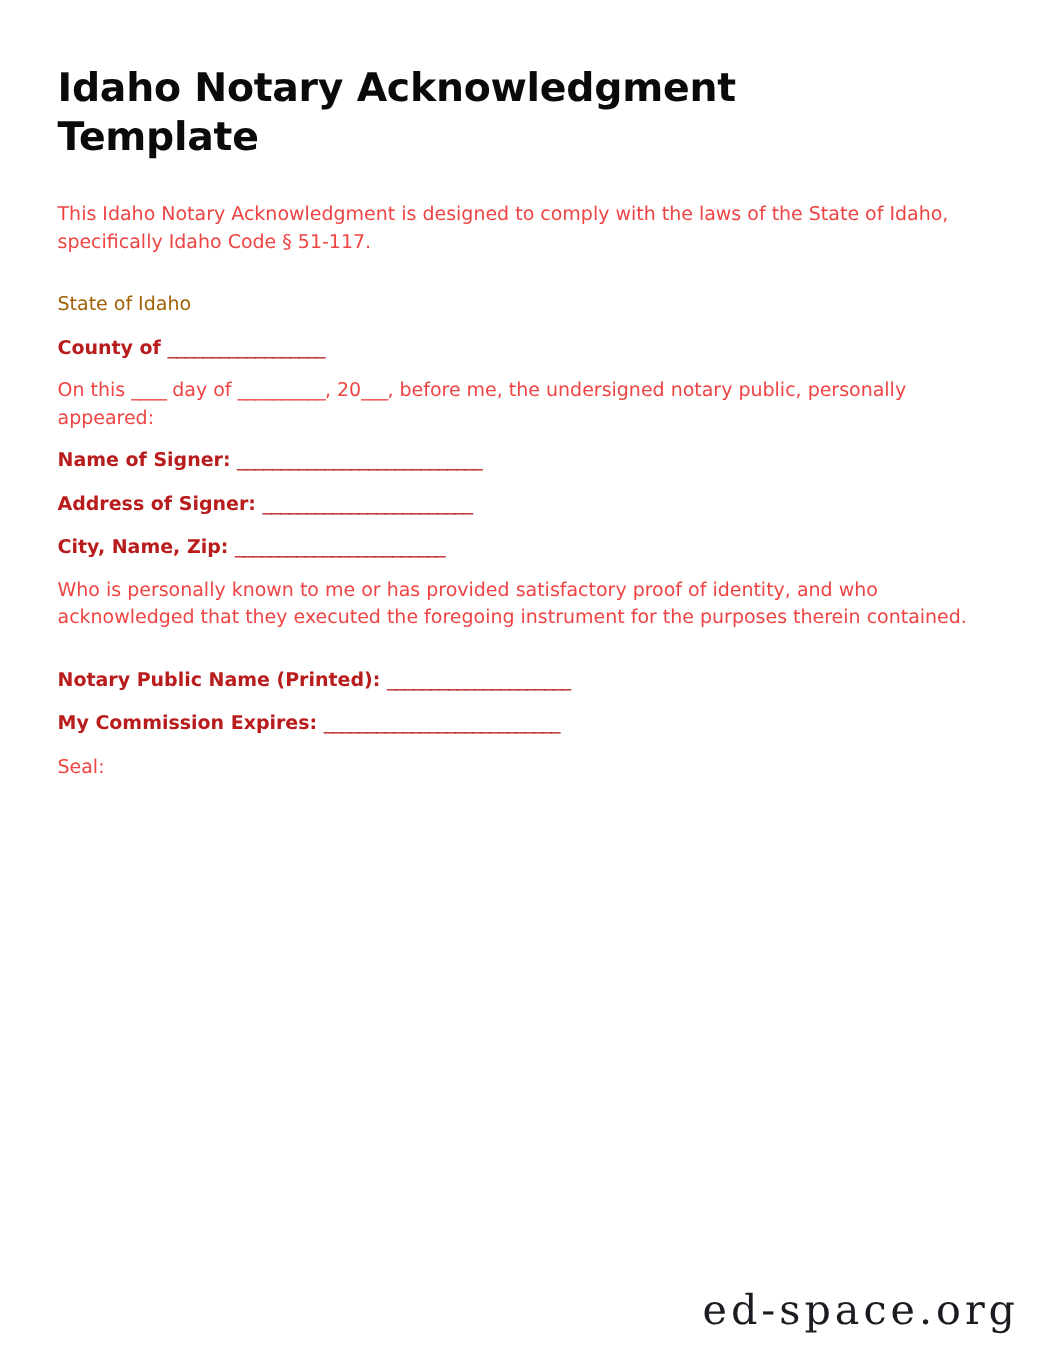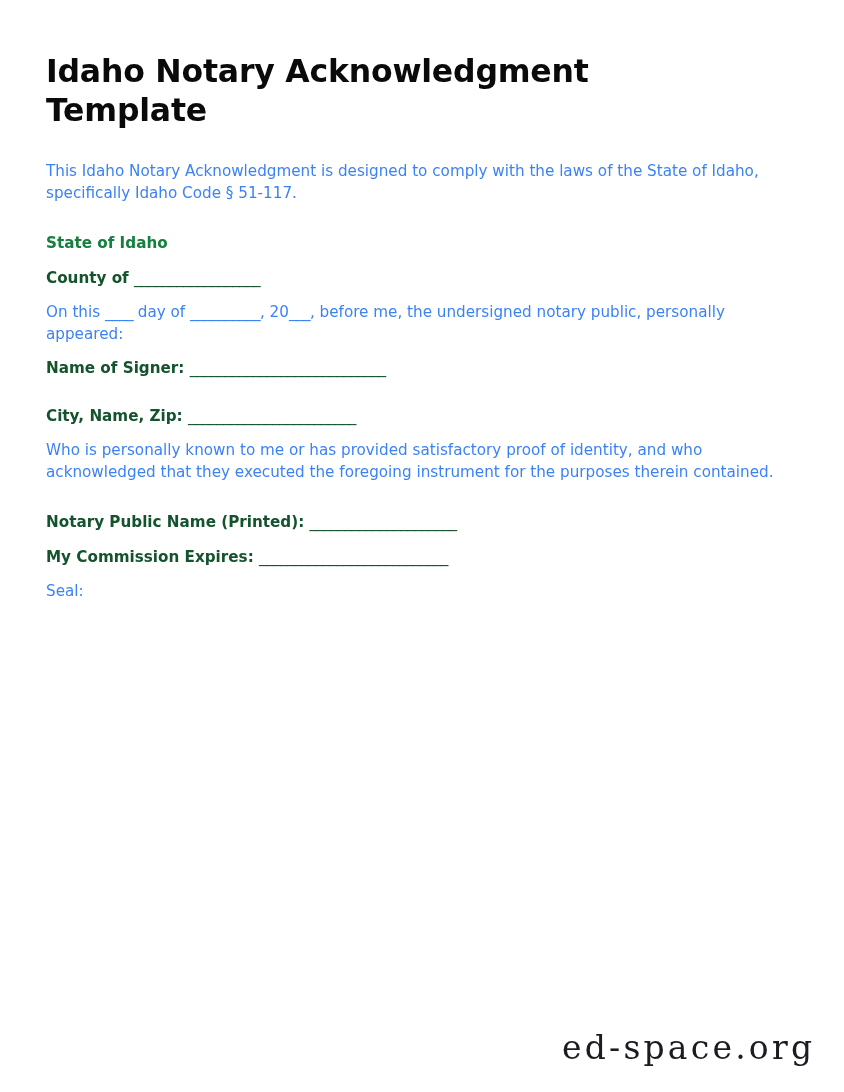"This Idaho Notary Acknowledgment is" p.para { color: #3b82f6 -> #ef4444 }
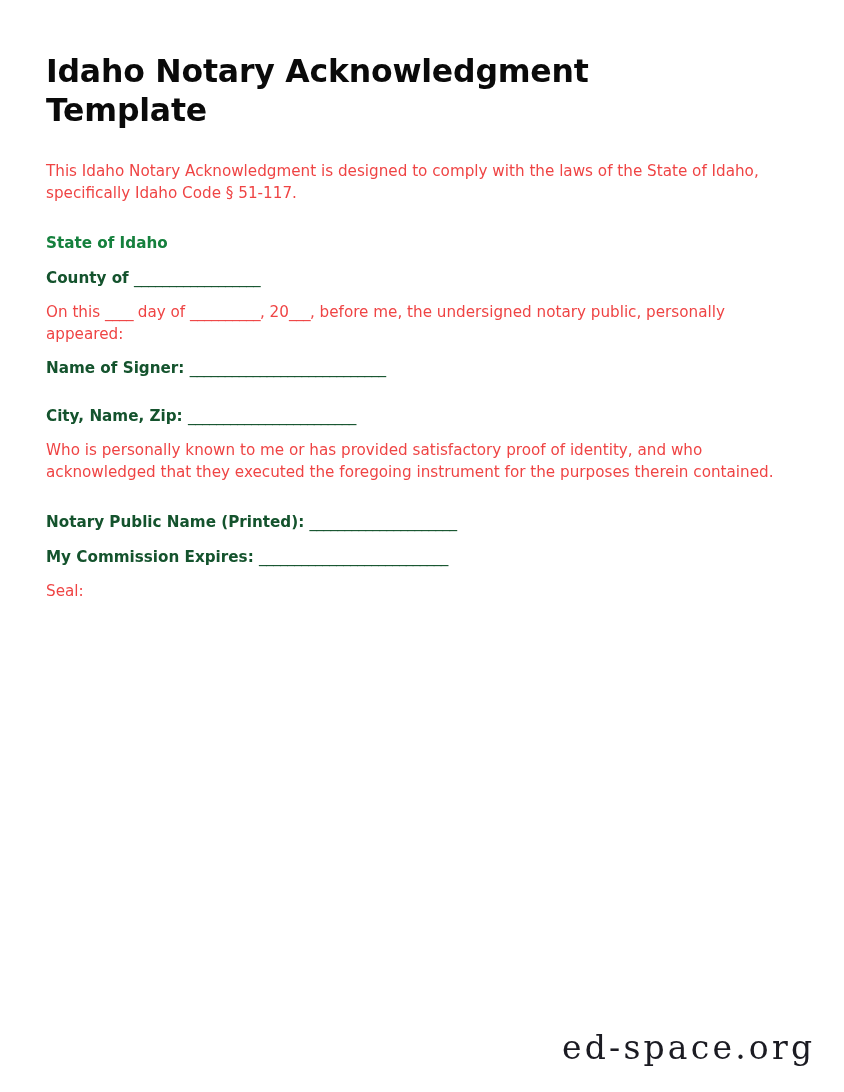"State of Idaho" .bold-line { color: #15803d -> #a16207; font-weight: bold -> normal }
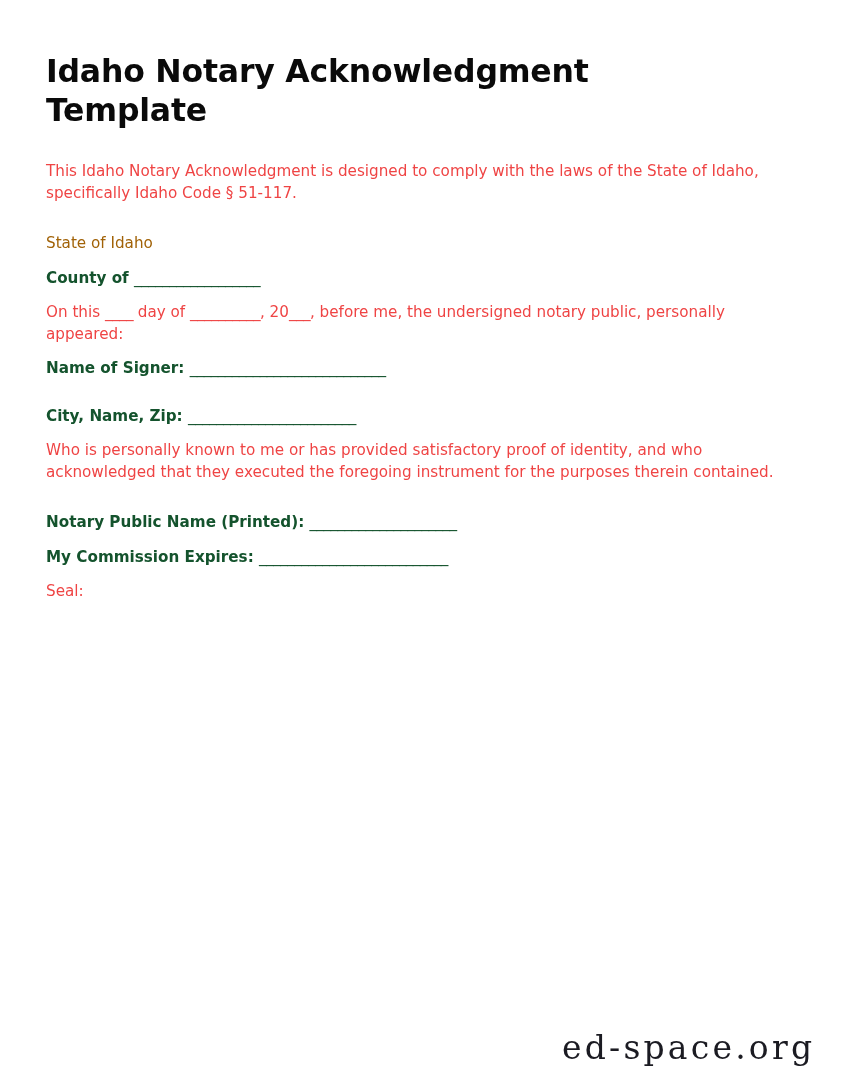"County of __________________" .field-line { color: #14532d -> #b91c1c }
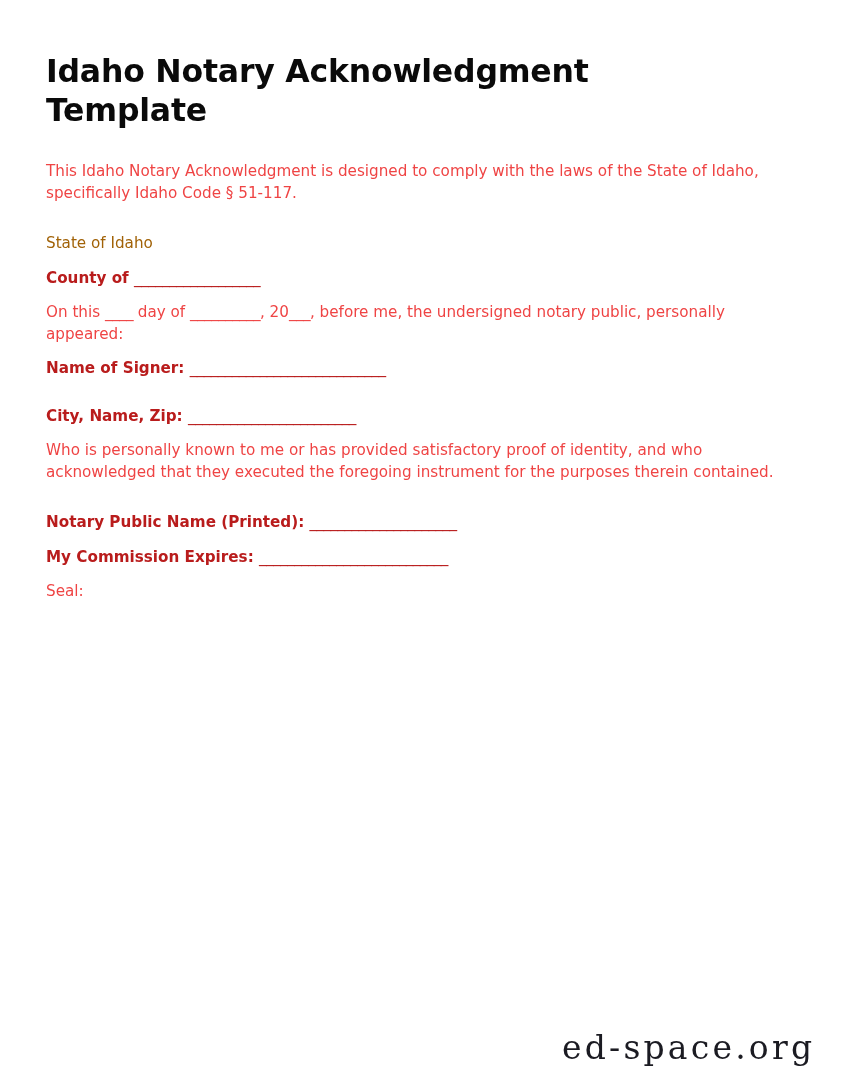"Address of Signer:" p.field-line { html: none -> <p><span>Address of Signer: </span><span>________________________</span></p> }
